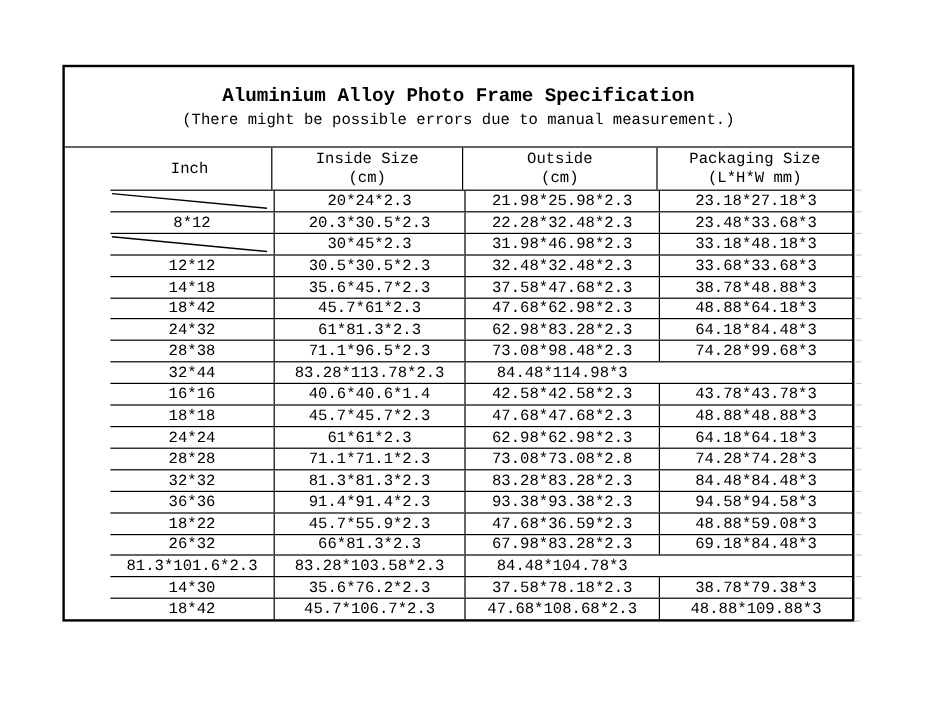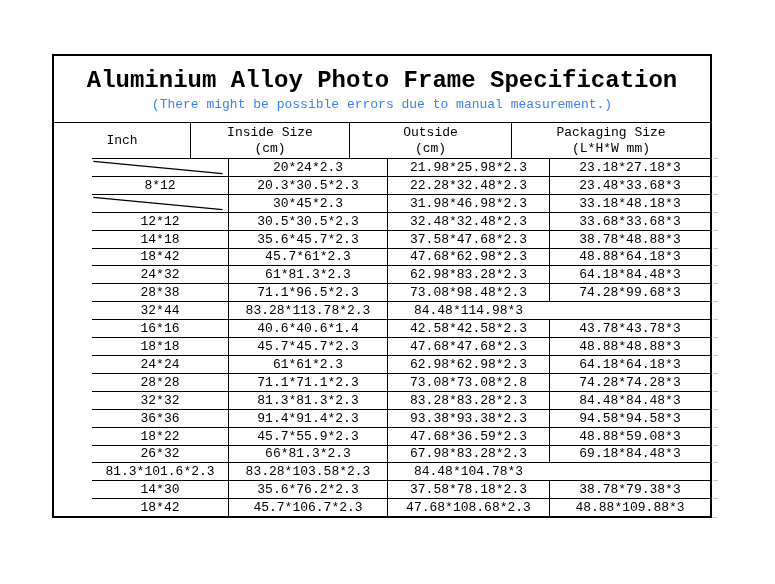"Aluminium Alloy Photo Frame" .title { font-size: 24px -> 16px }
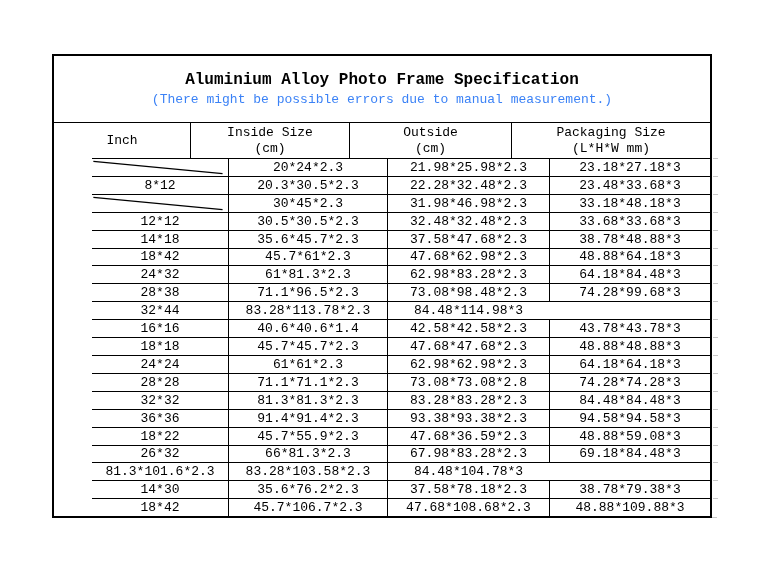"(There might be possible errors" .subtitle { color: #3b82f6 -> #000000 }
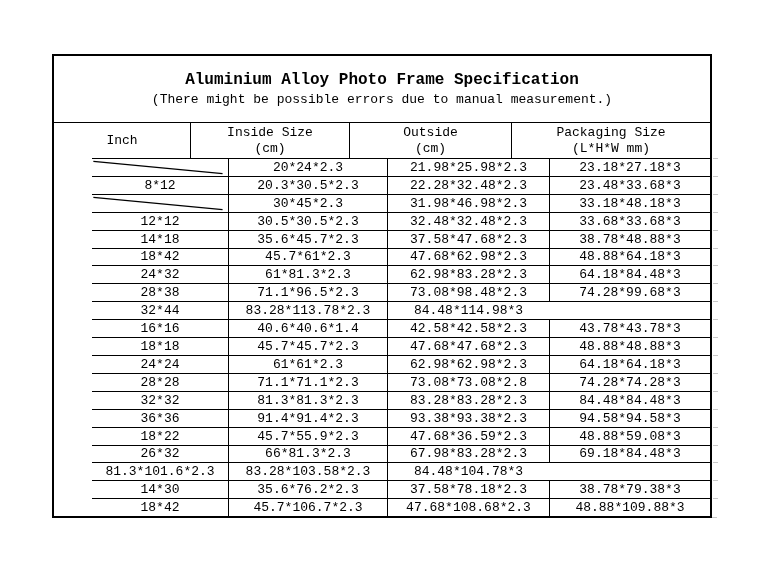"Inch" .header-row { padding-left: none -> 36px }
